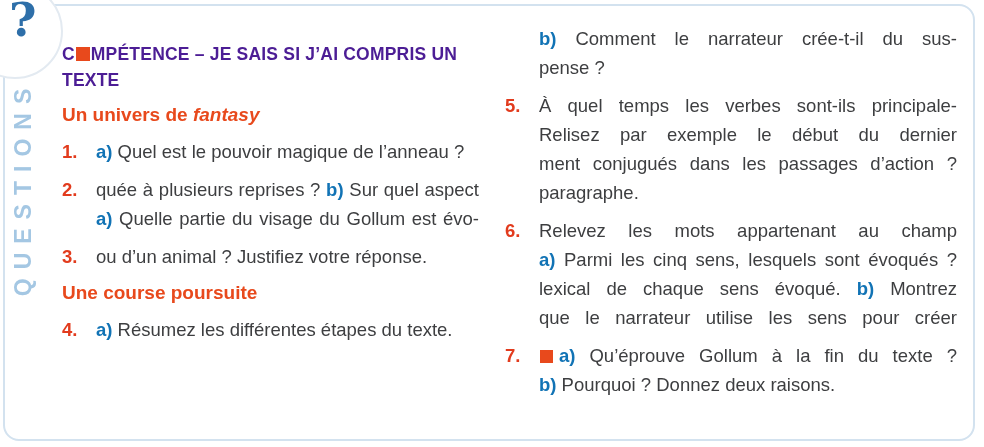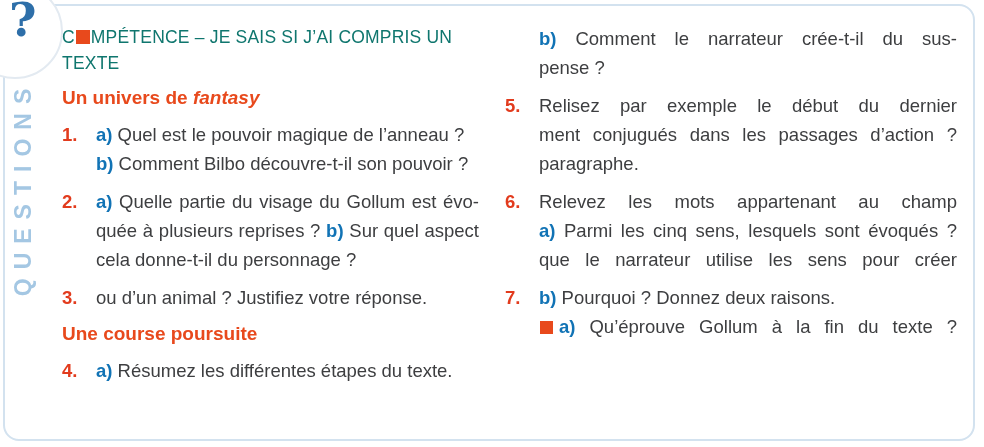"C MPÉTENCE – JE SAIS" .title { color: #0f766e -> #4c1d95; font-weight: normal -> bold; margin-top: none -> 17px }
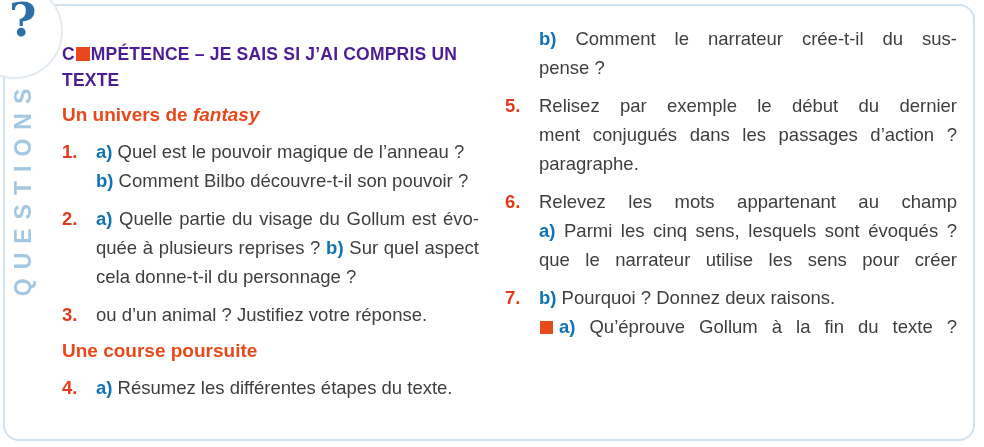"À quel temps les verbes" div.line { html: none -> <div><span>À quel temps les verbes sont-ils principale-</span></div> }
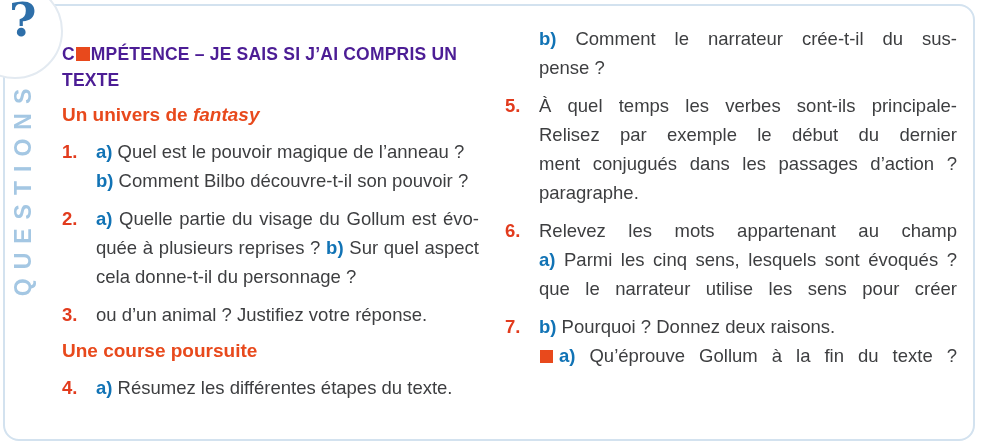"b) Comment Bilbo découvre-t-il son" div.line { html: <div><span>b)</span><span> Comment Bilbo découvre-t-il son pouvoir ?</span></div> -> none }
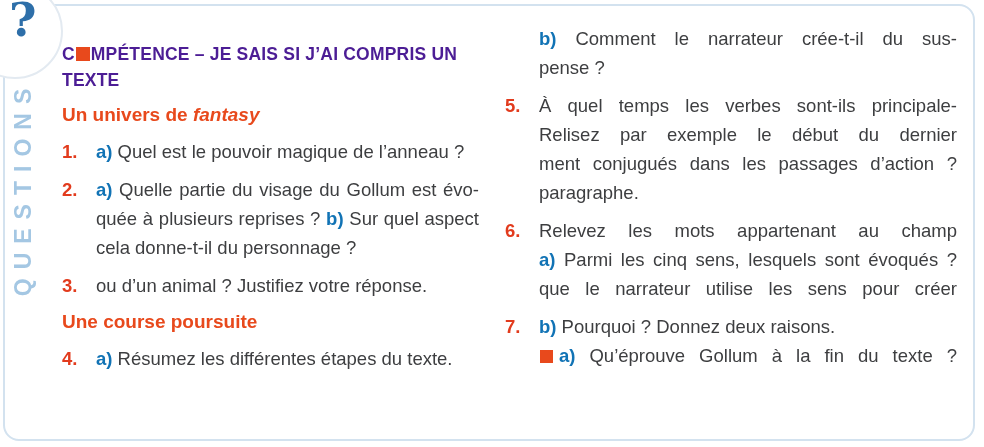"a) Quelle partie du visage" div.line { order: before "quée à plusieurs reprises ?" -> after "quée à plusieurs reprises ?" }
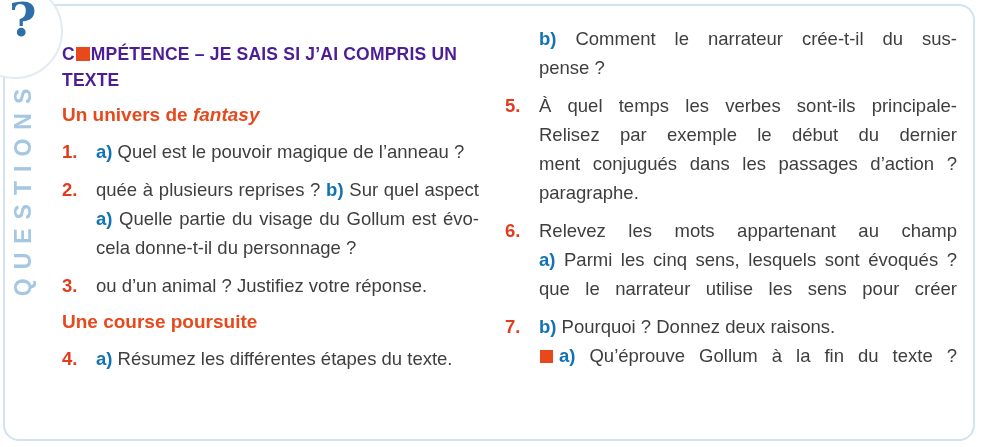"cela donne-t-il du personnage ?" div.line { html: <div><span>cela donne-t-il du personnage ?</span></div> -> none }
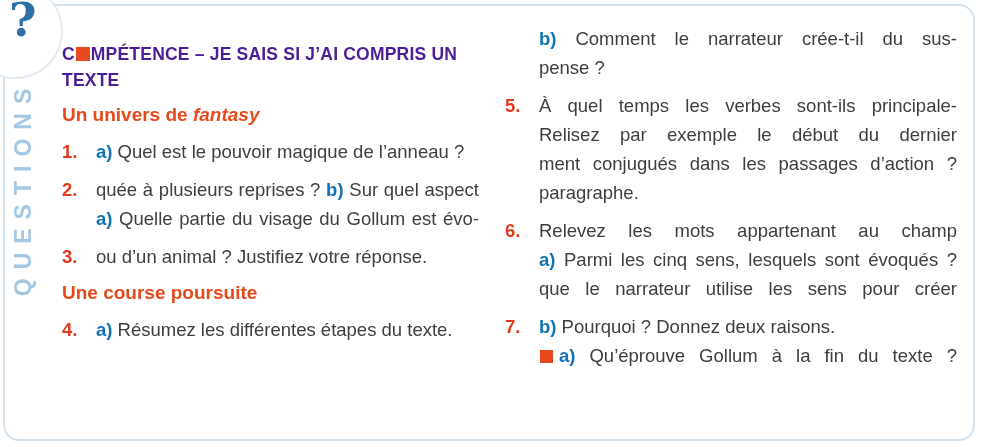"lexical de chaque sens évoqué." div.line { html: none -> <div><span>lexical de chaque sens évoqué. </span><span>b)</span><span> Montrez</span></div> }
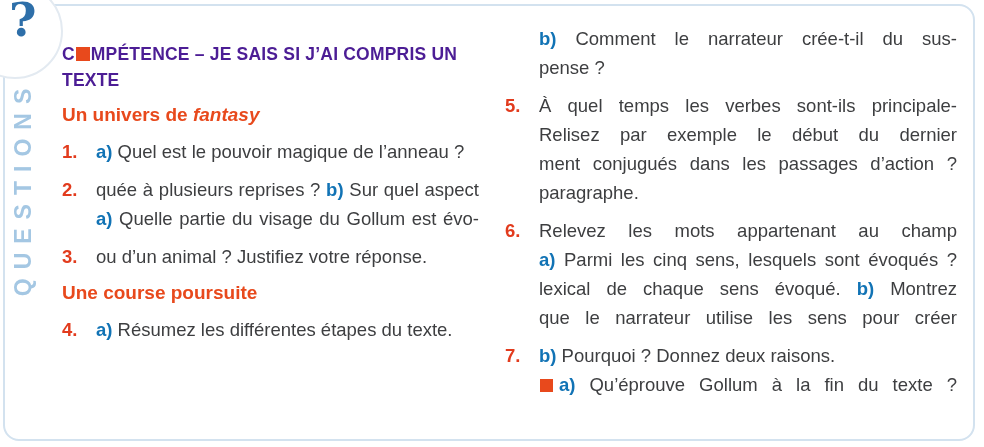"b) Pourquoi ? Donnez deux" div.line { order: before "a) Qu’éprouve Gollum à la" -> after "a) Qu’éprouve Gollum à la" }
